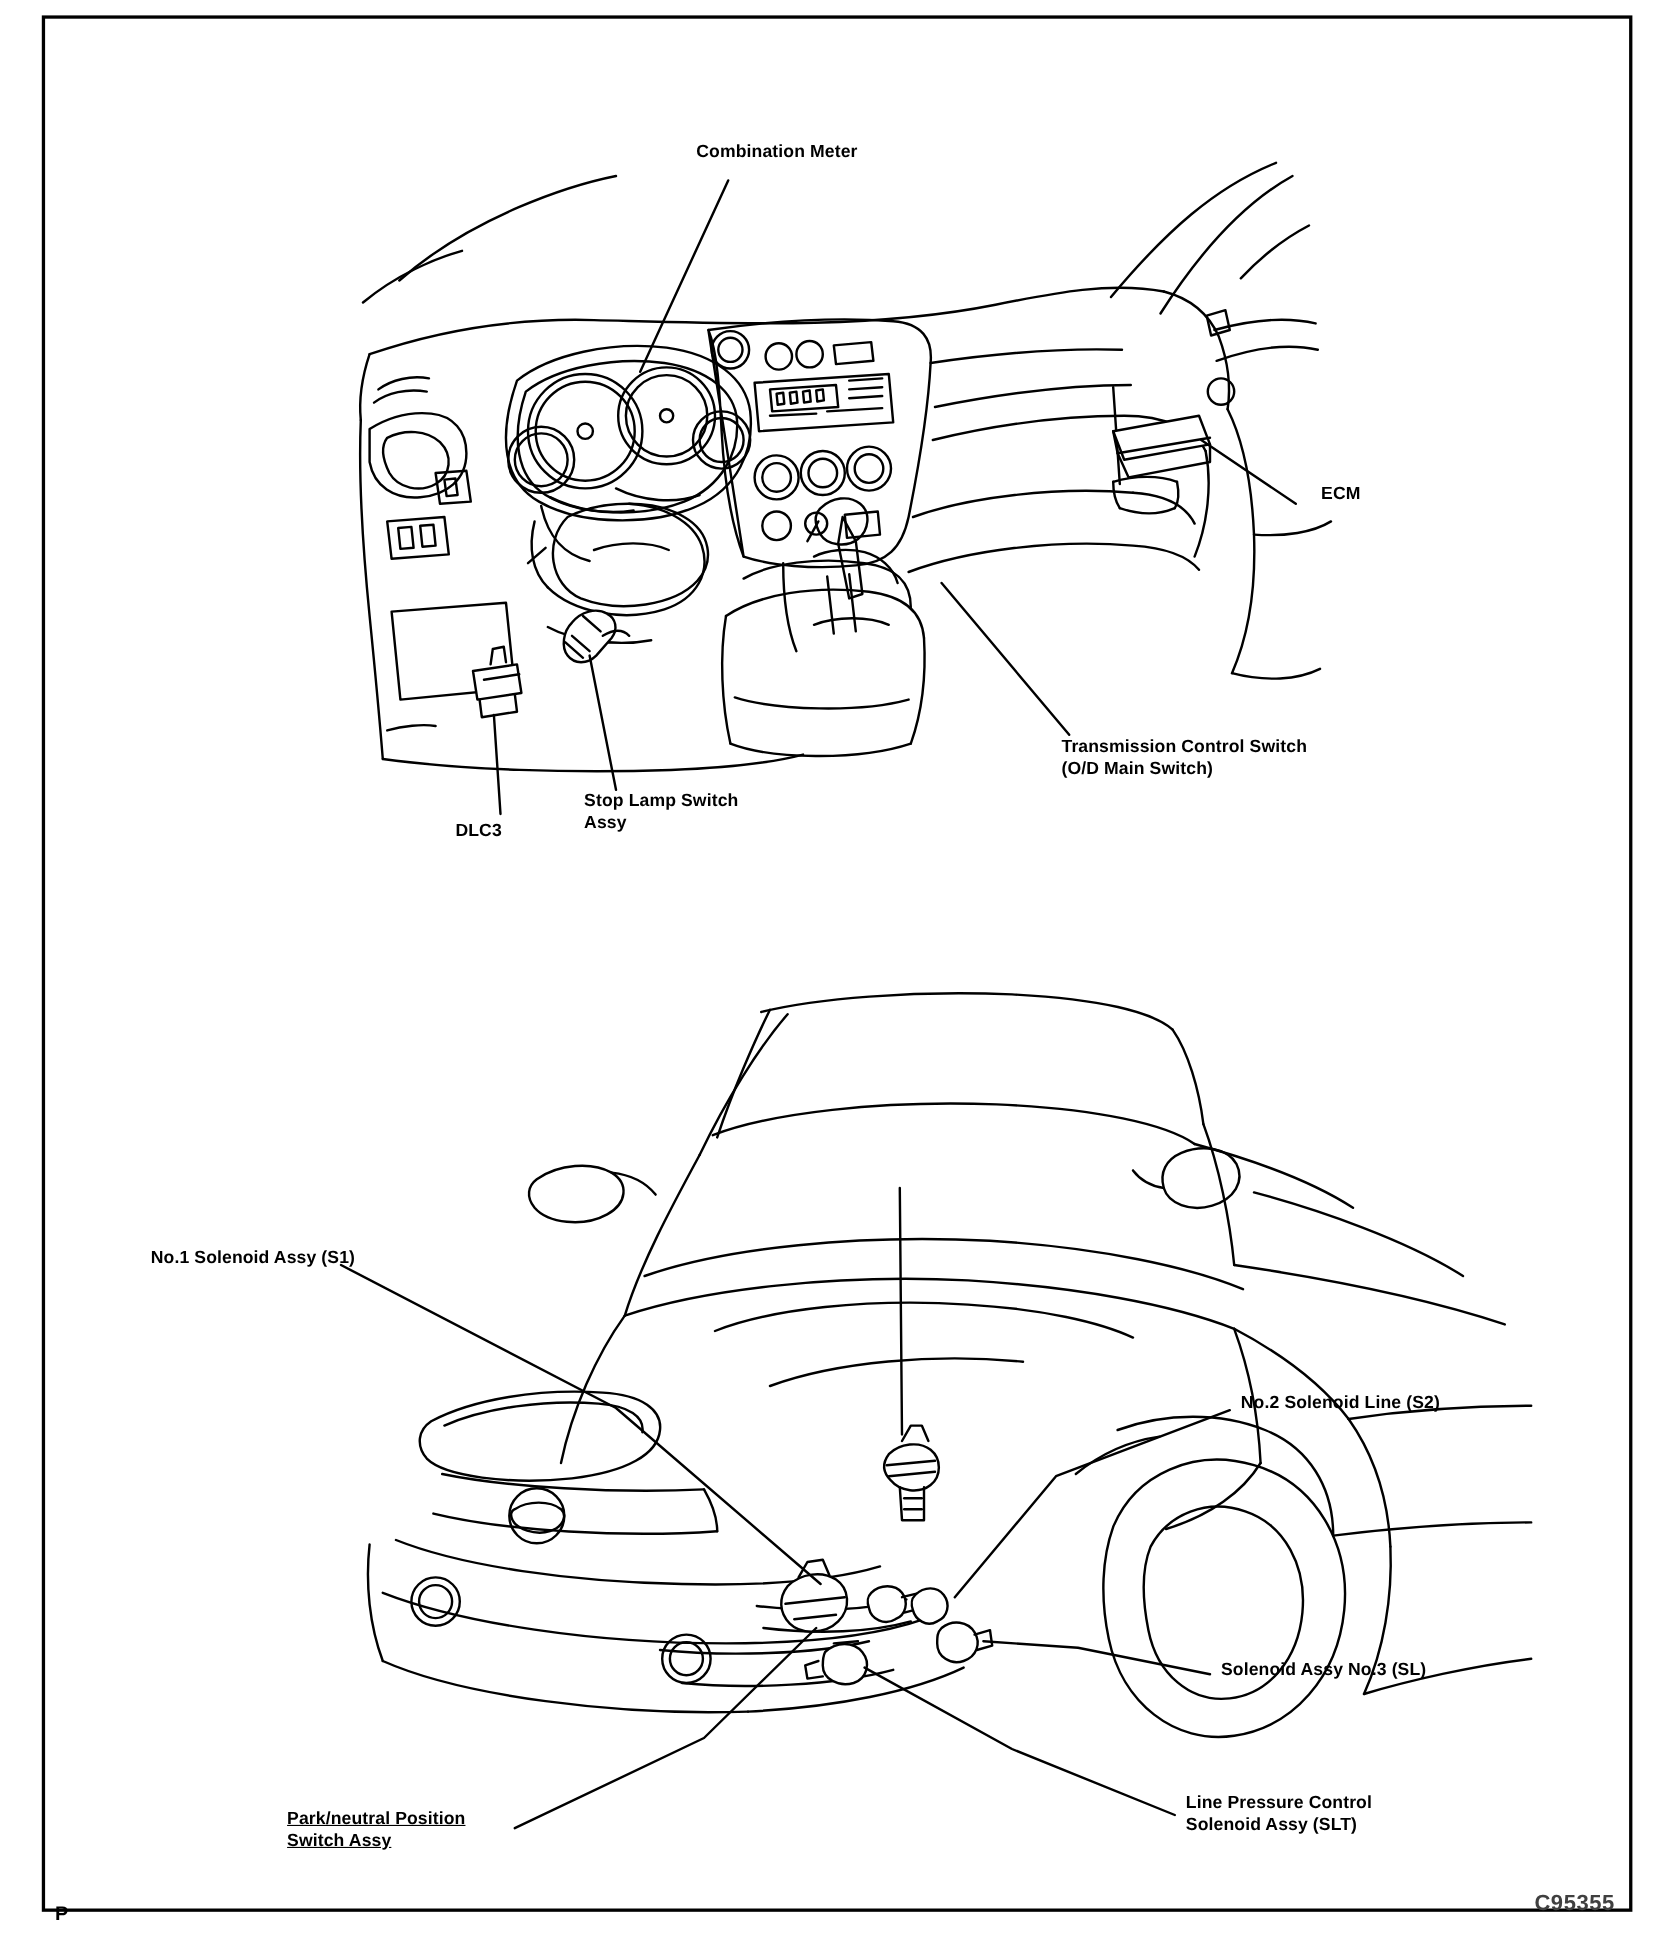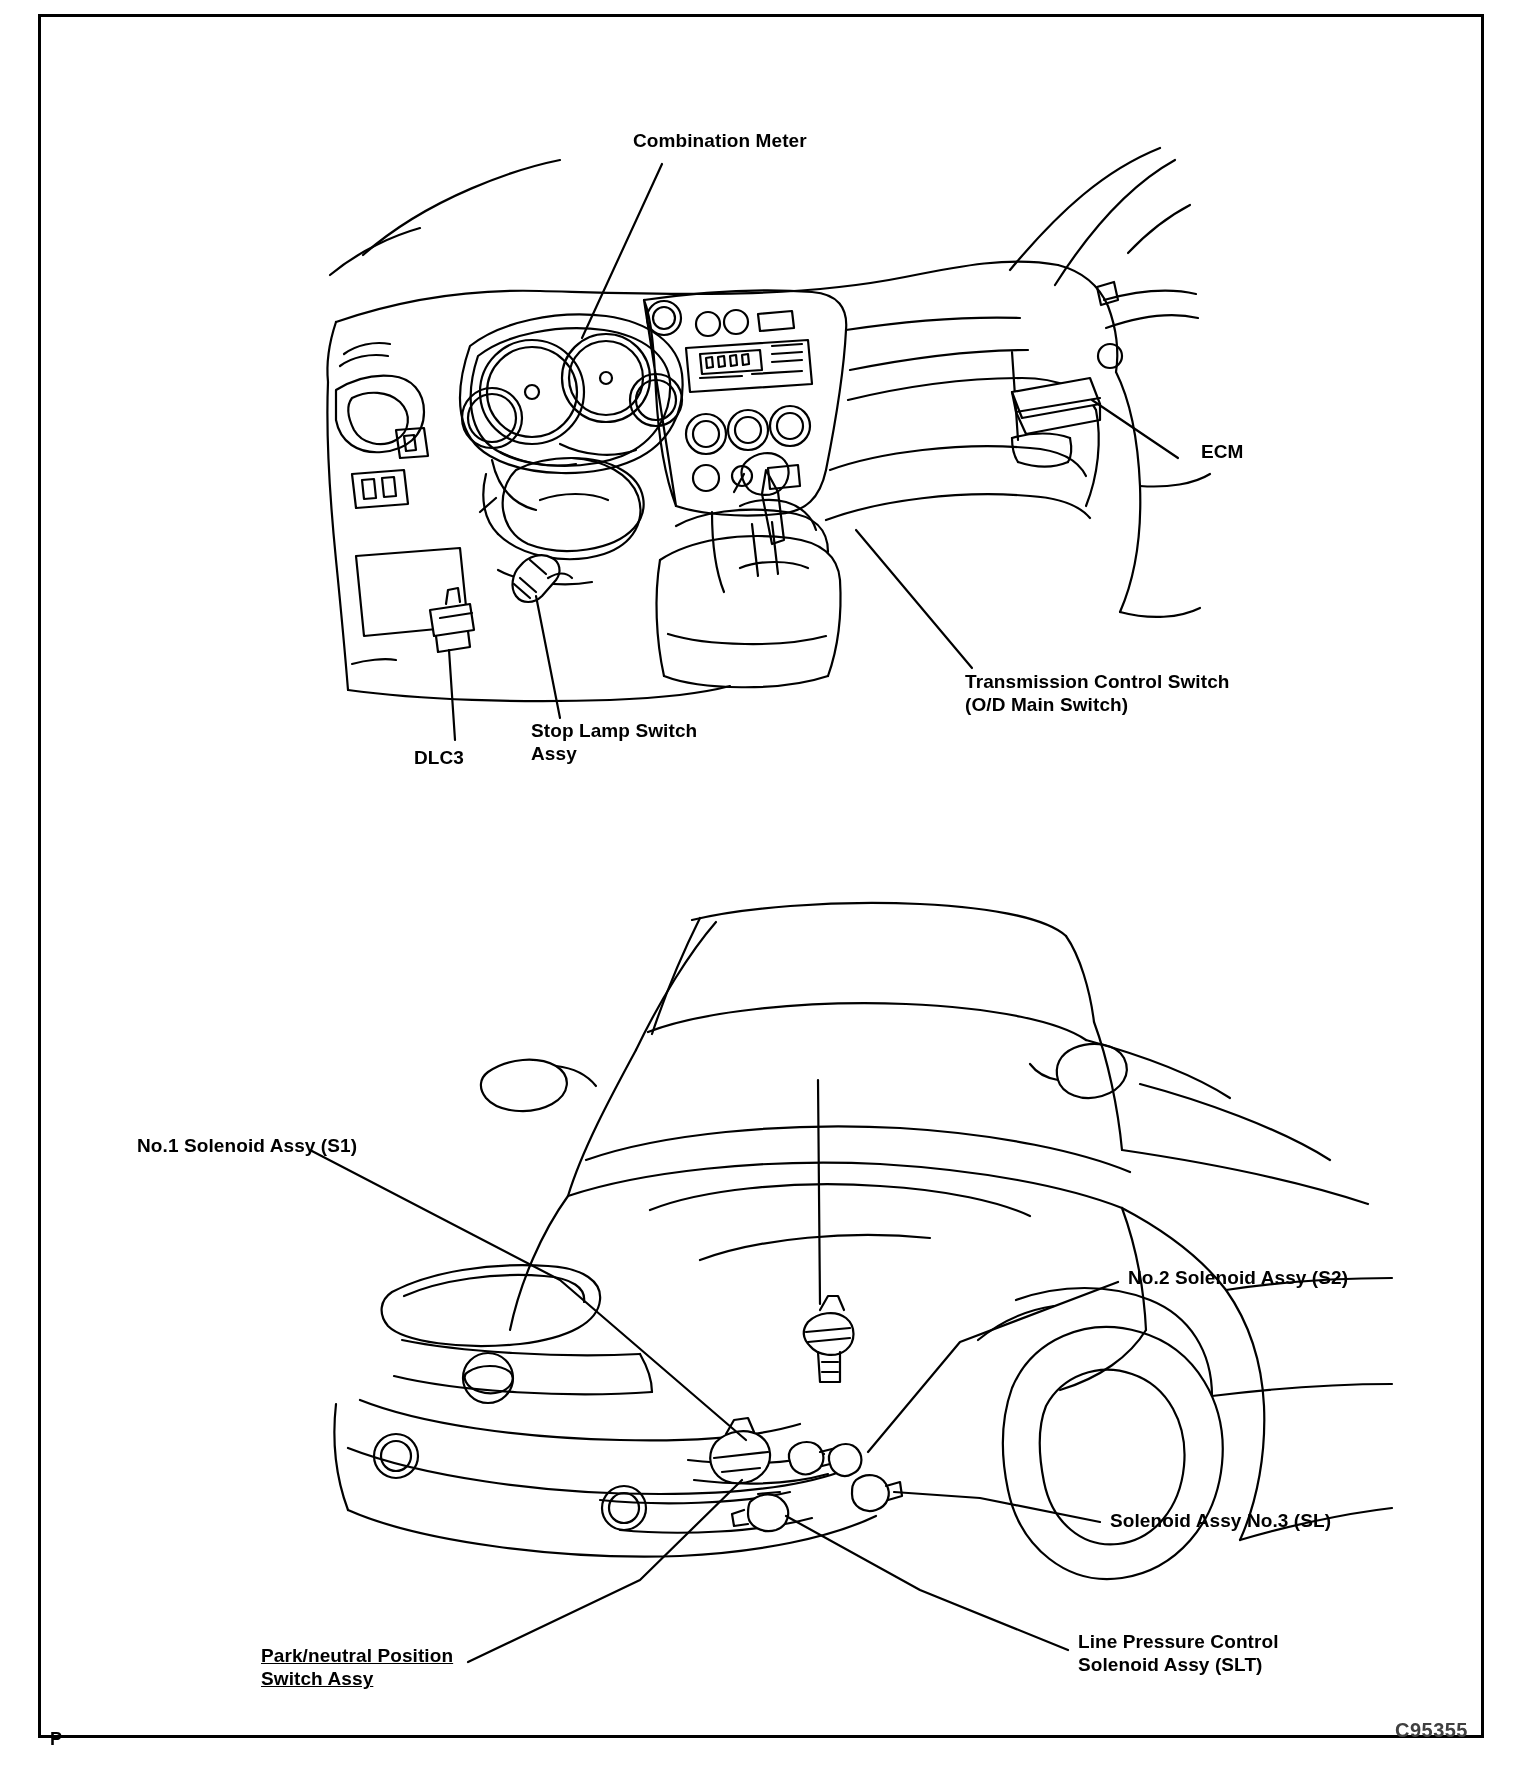"Combination Meter" .label { font-size: 19px -> 16px }
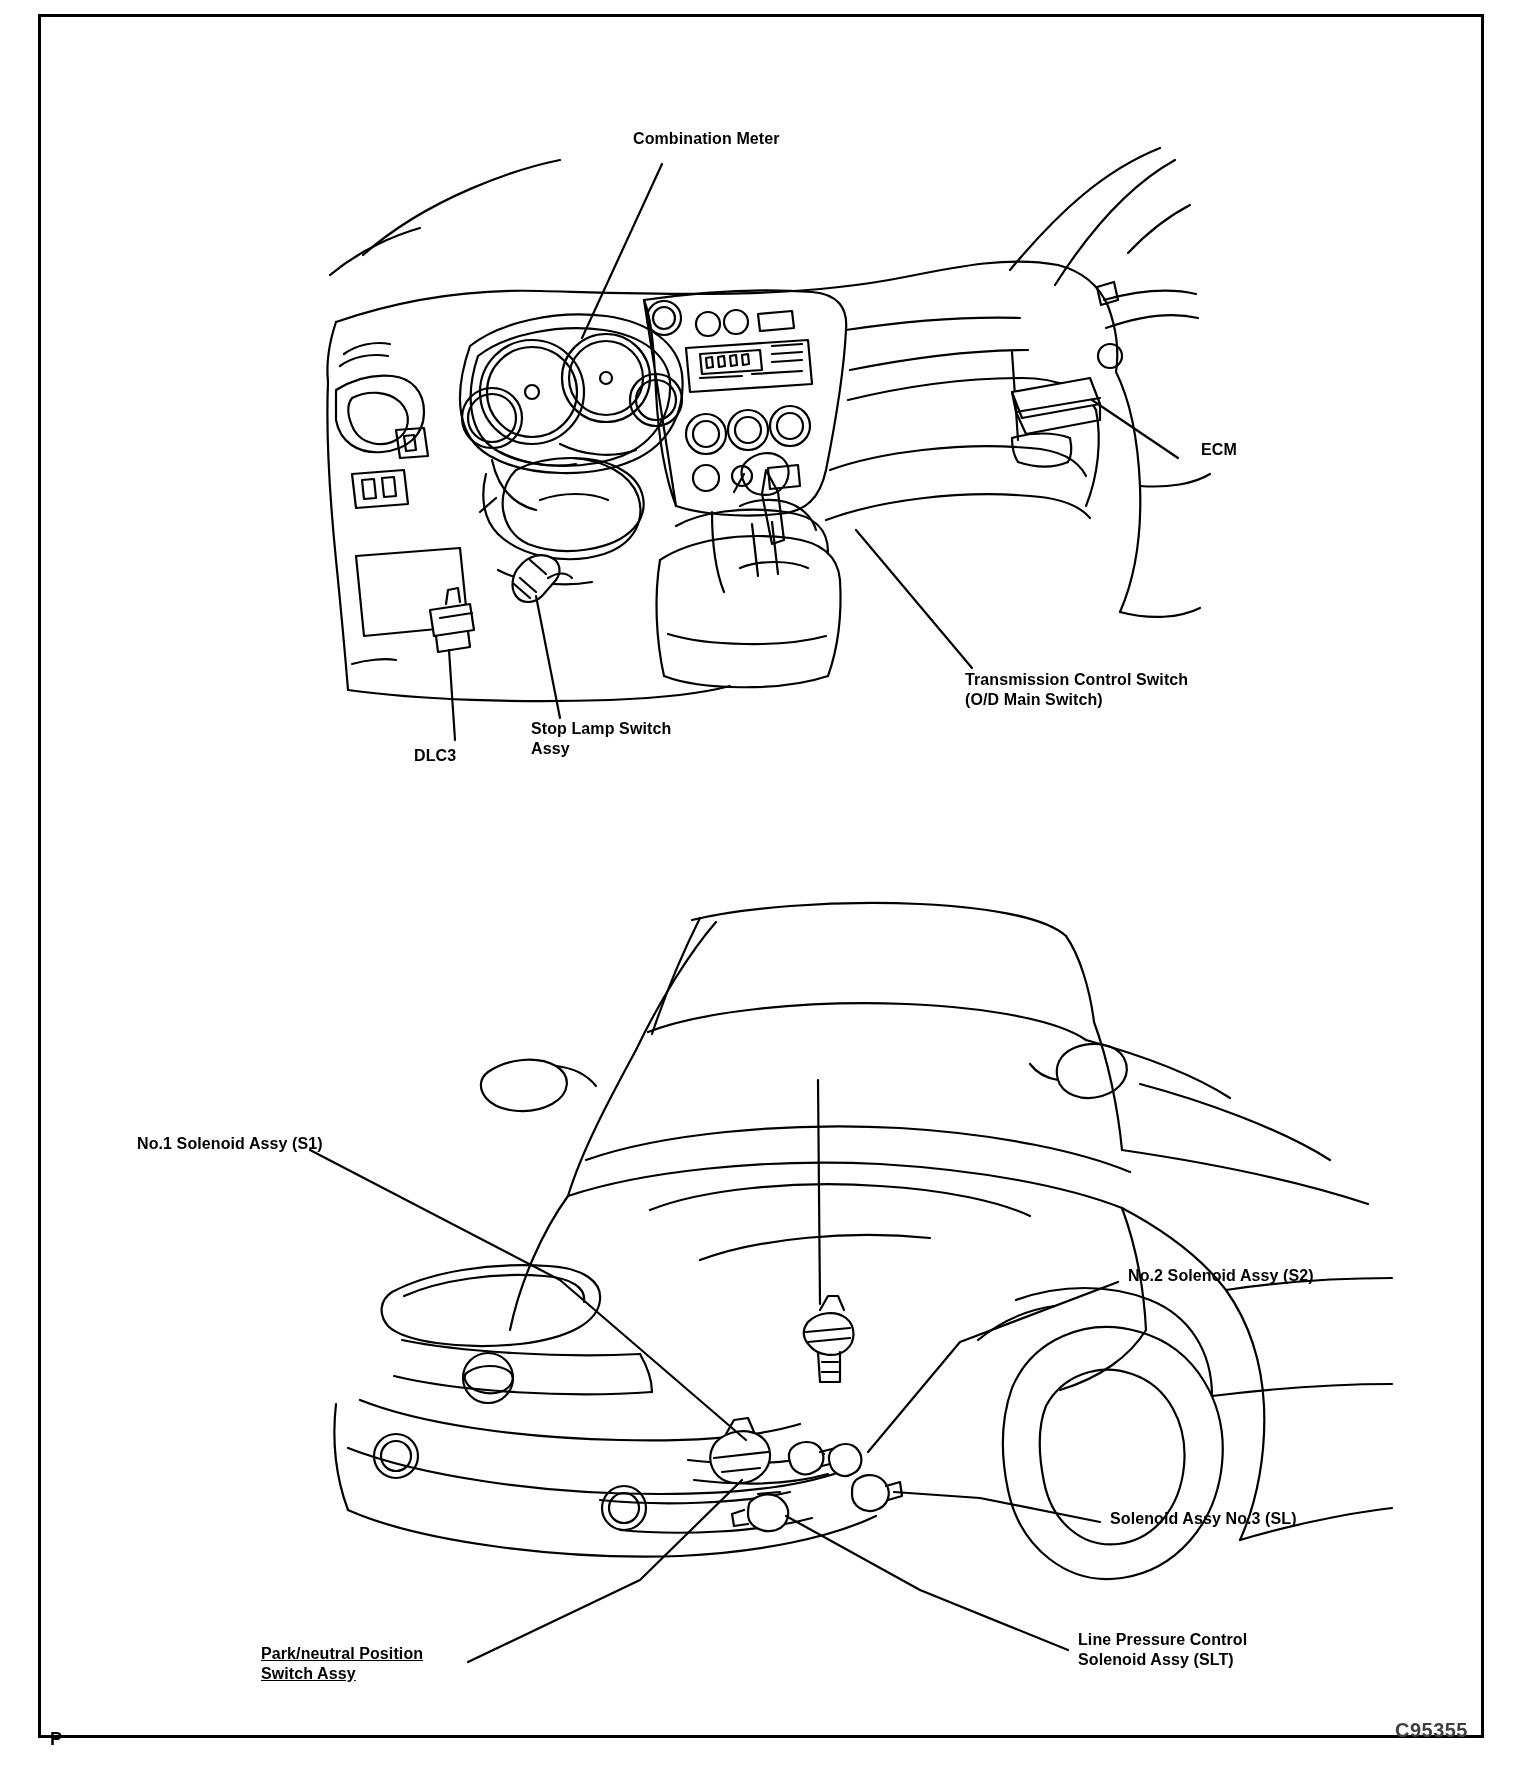"No.2 Solenoid Assy (S2)" div.label { text: Assy -> Line }
